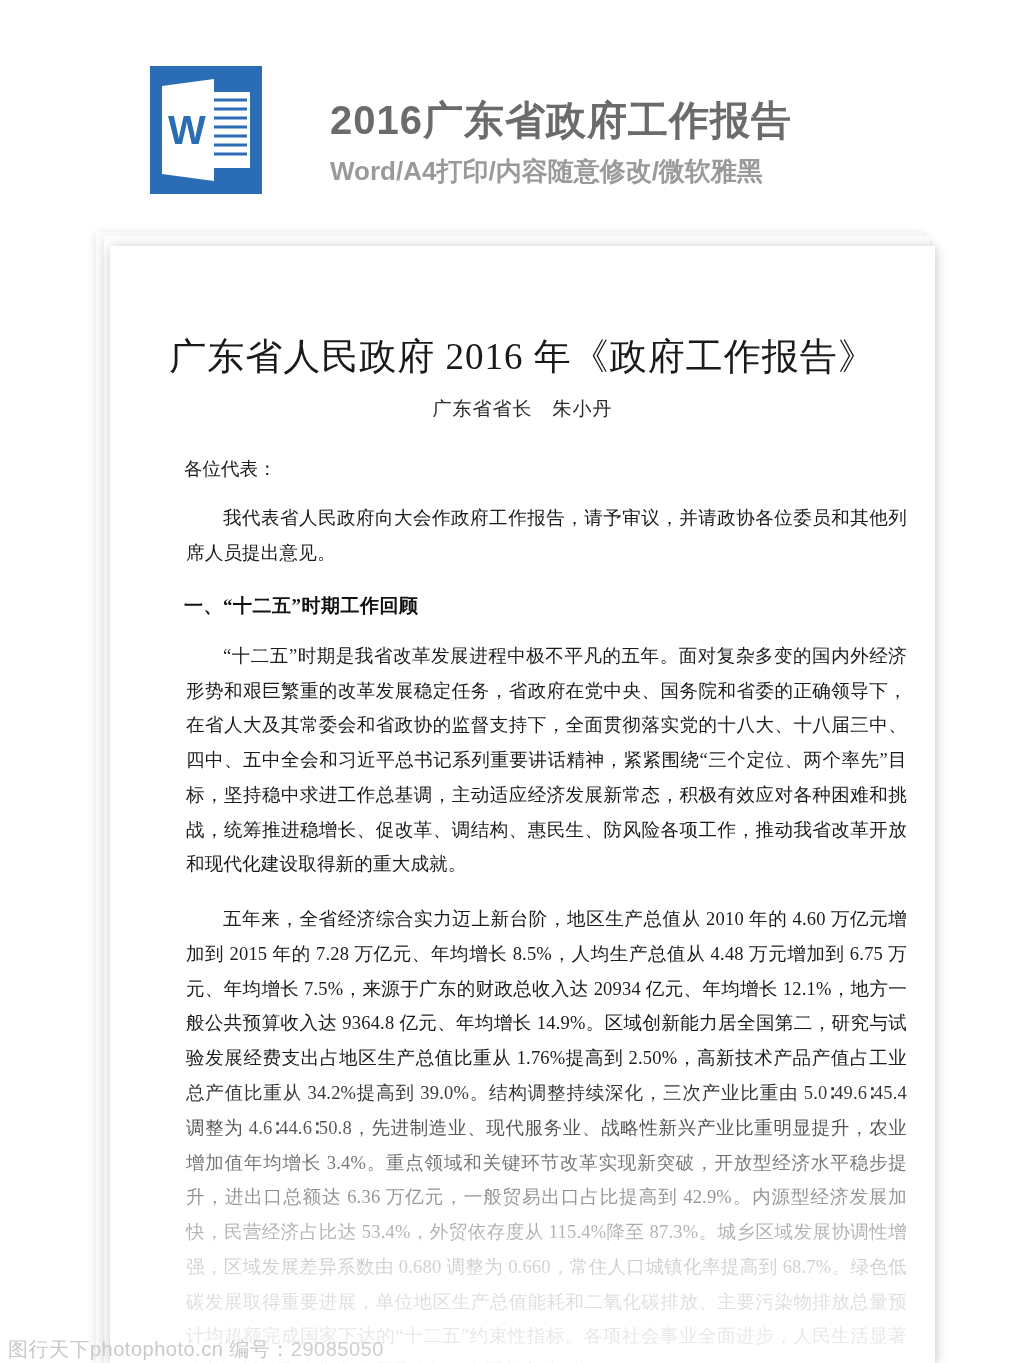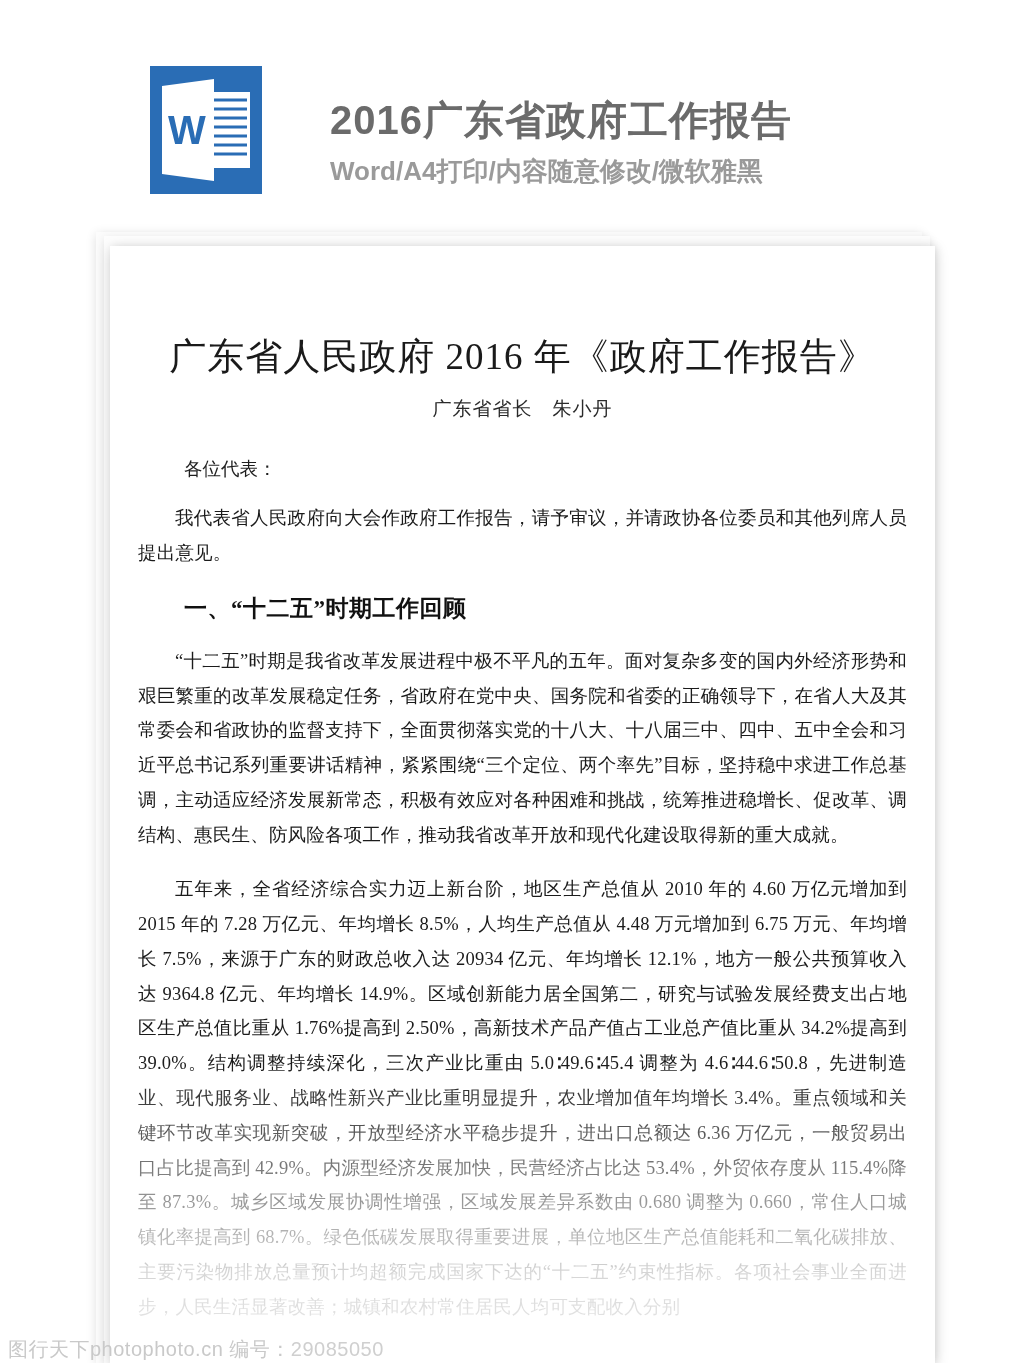"我代表省人民政府向大会作政府工作报告，请予审议，并请政协各位委员和其他列席人员提" p.body { margin-left: none -> 48px }
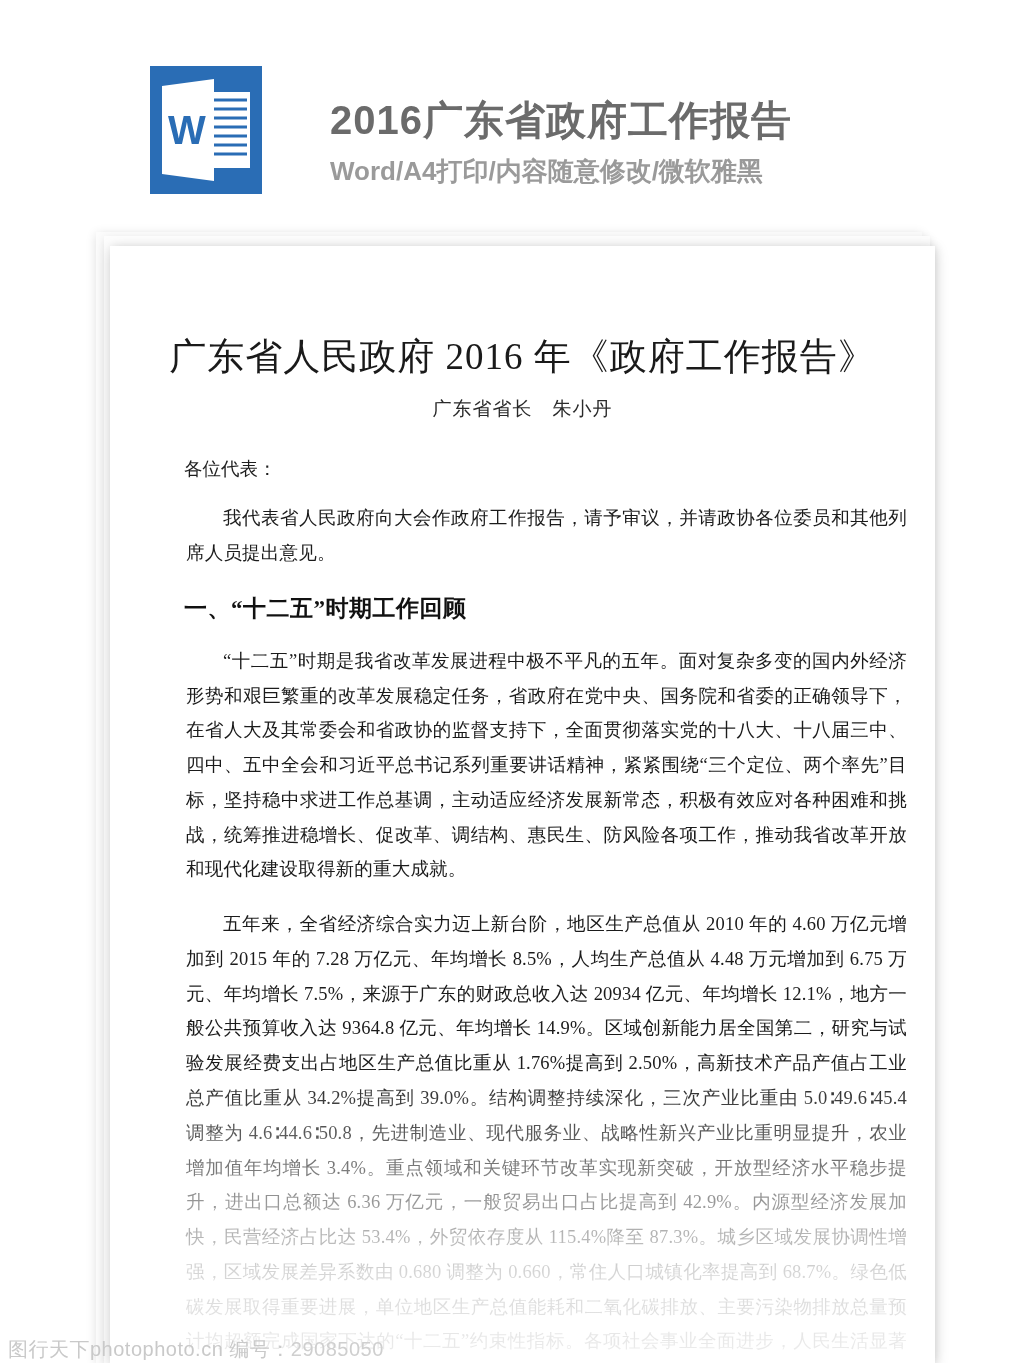"一、“十二五”时期工作回顾" h2.section { font-size: 23px -> 19px }
